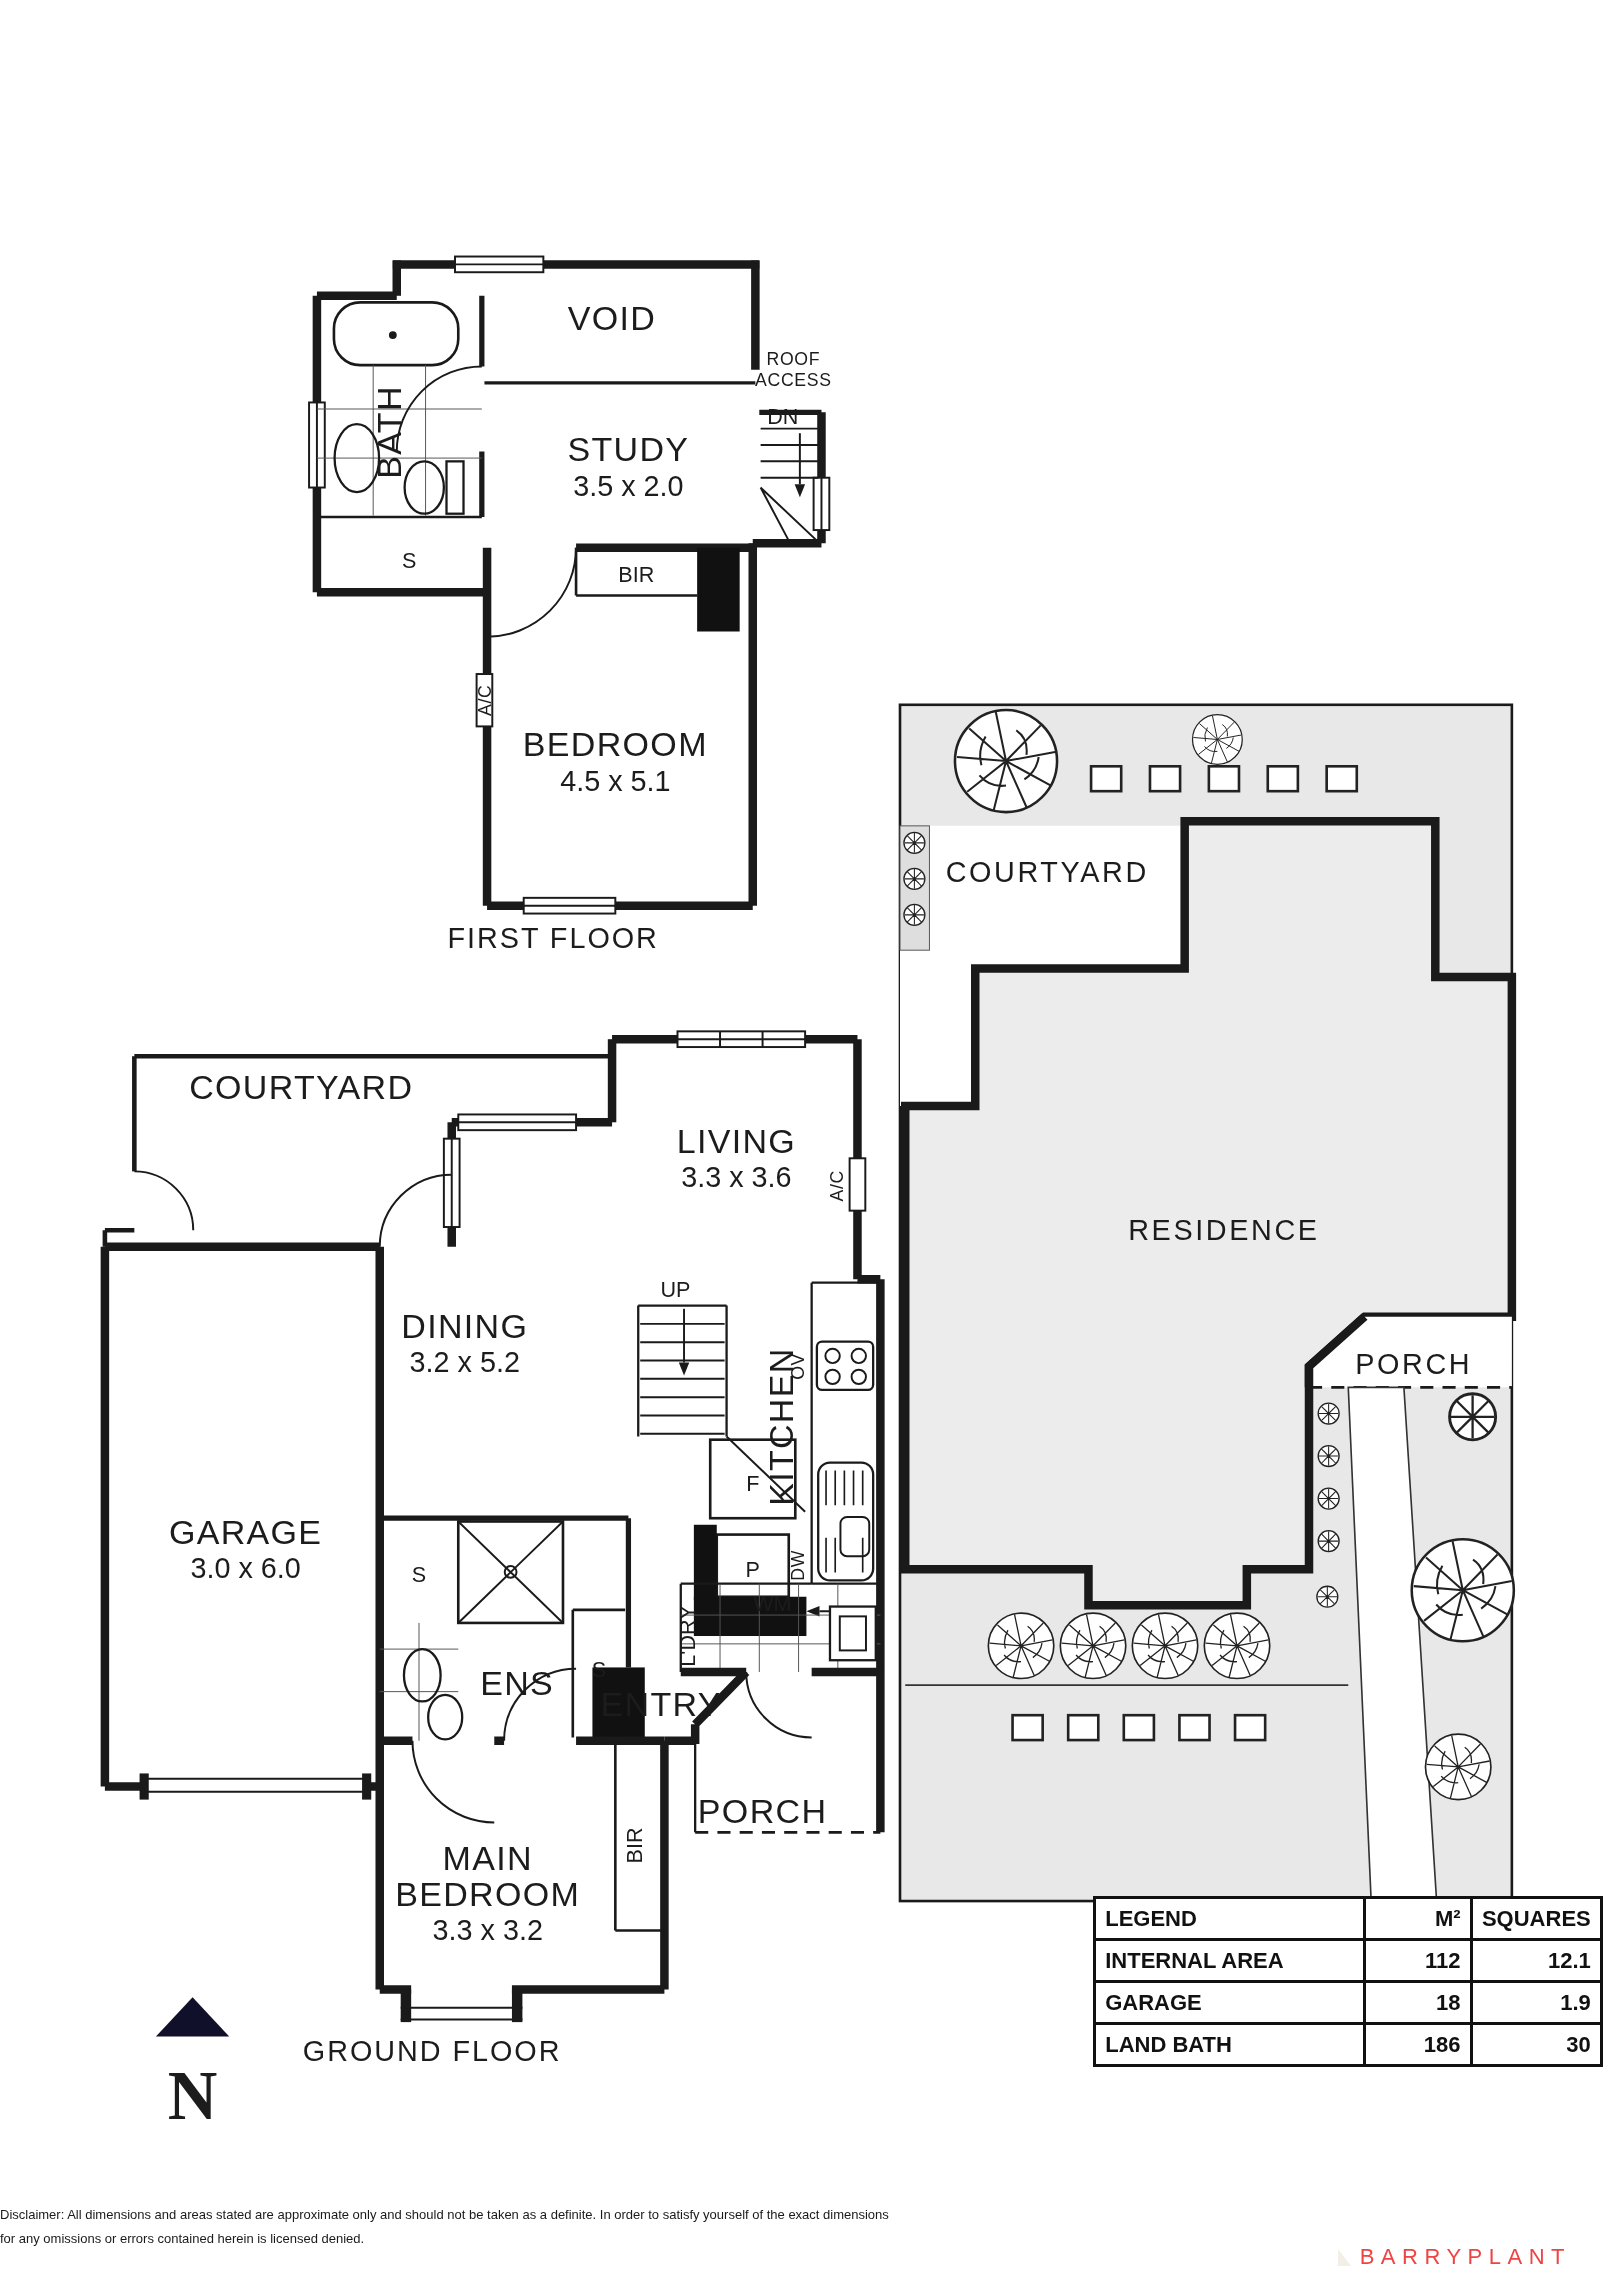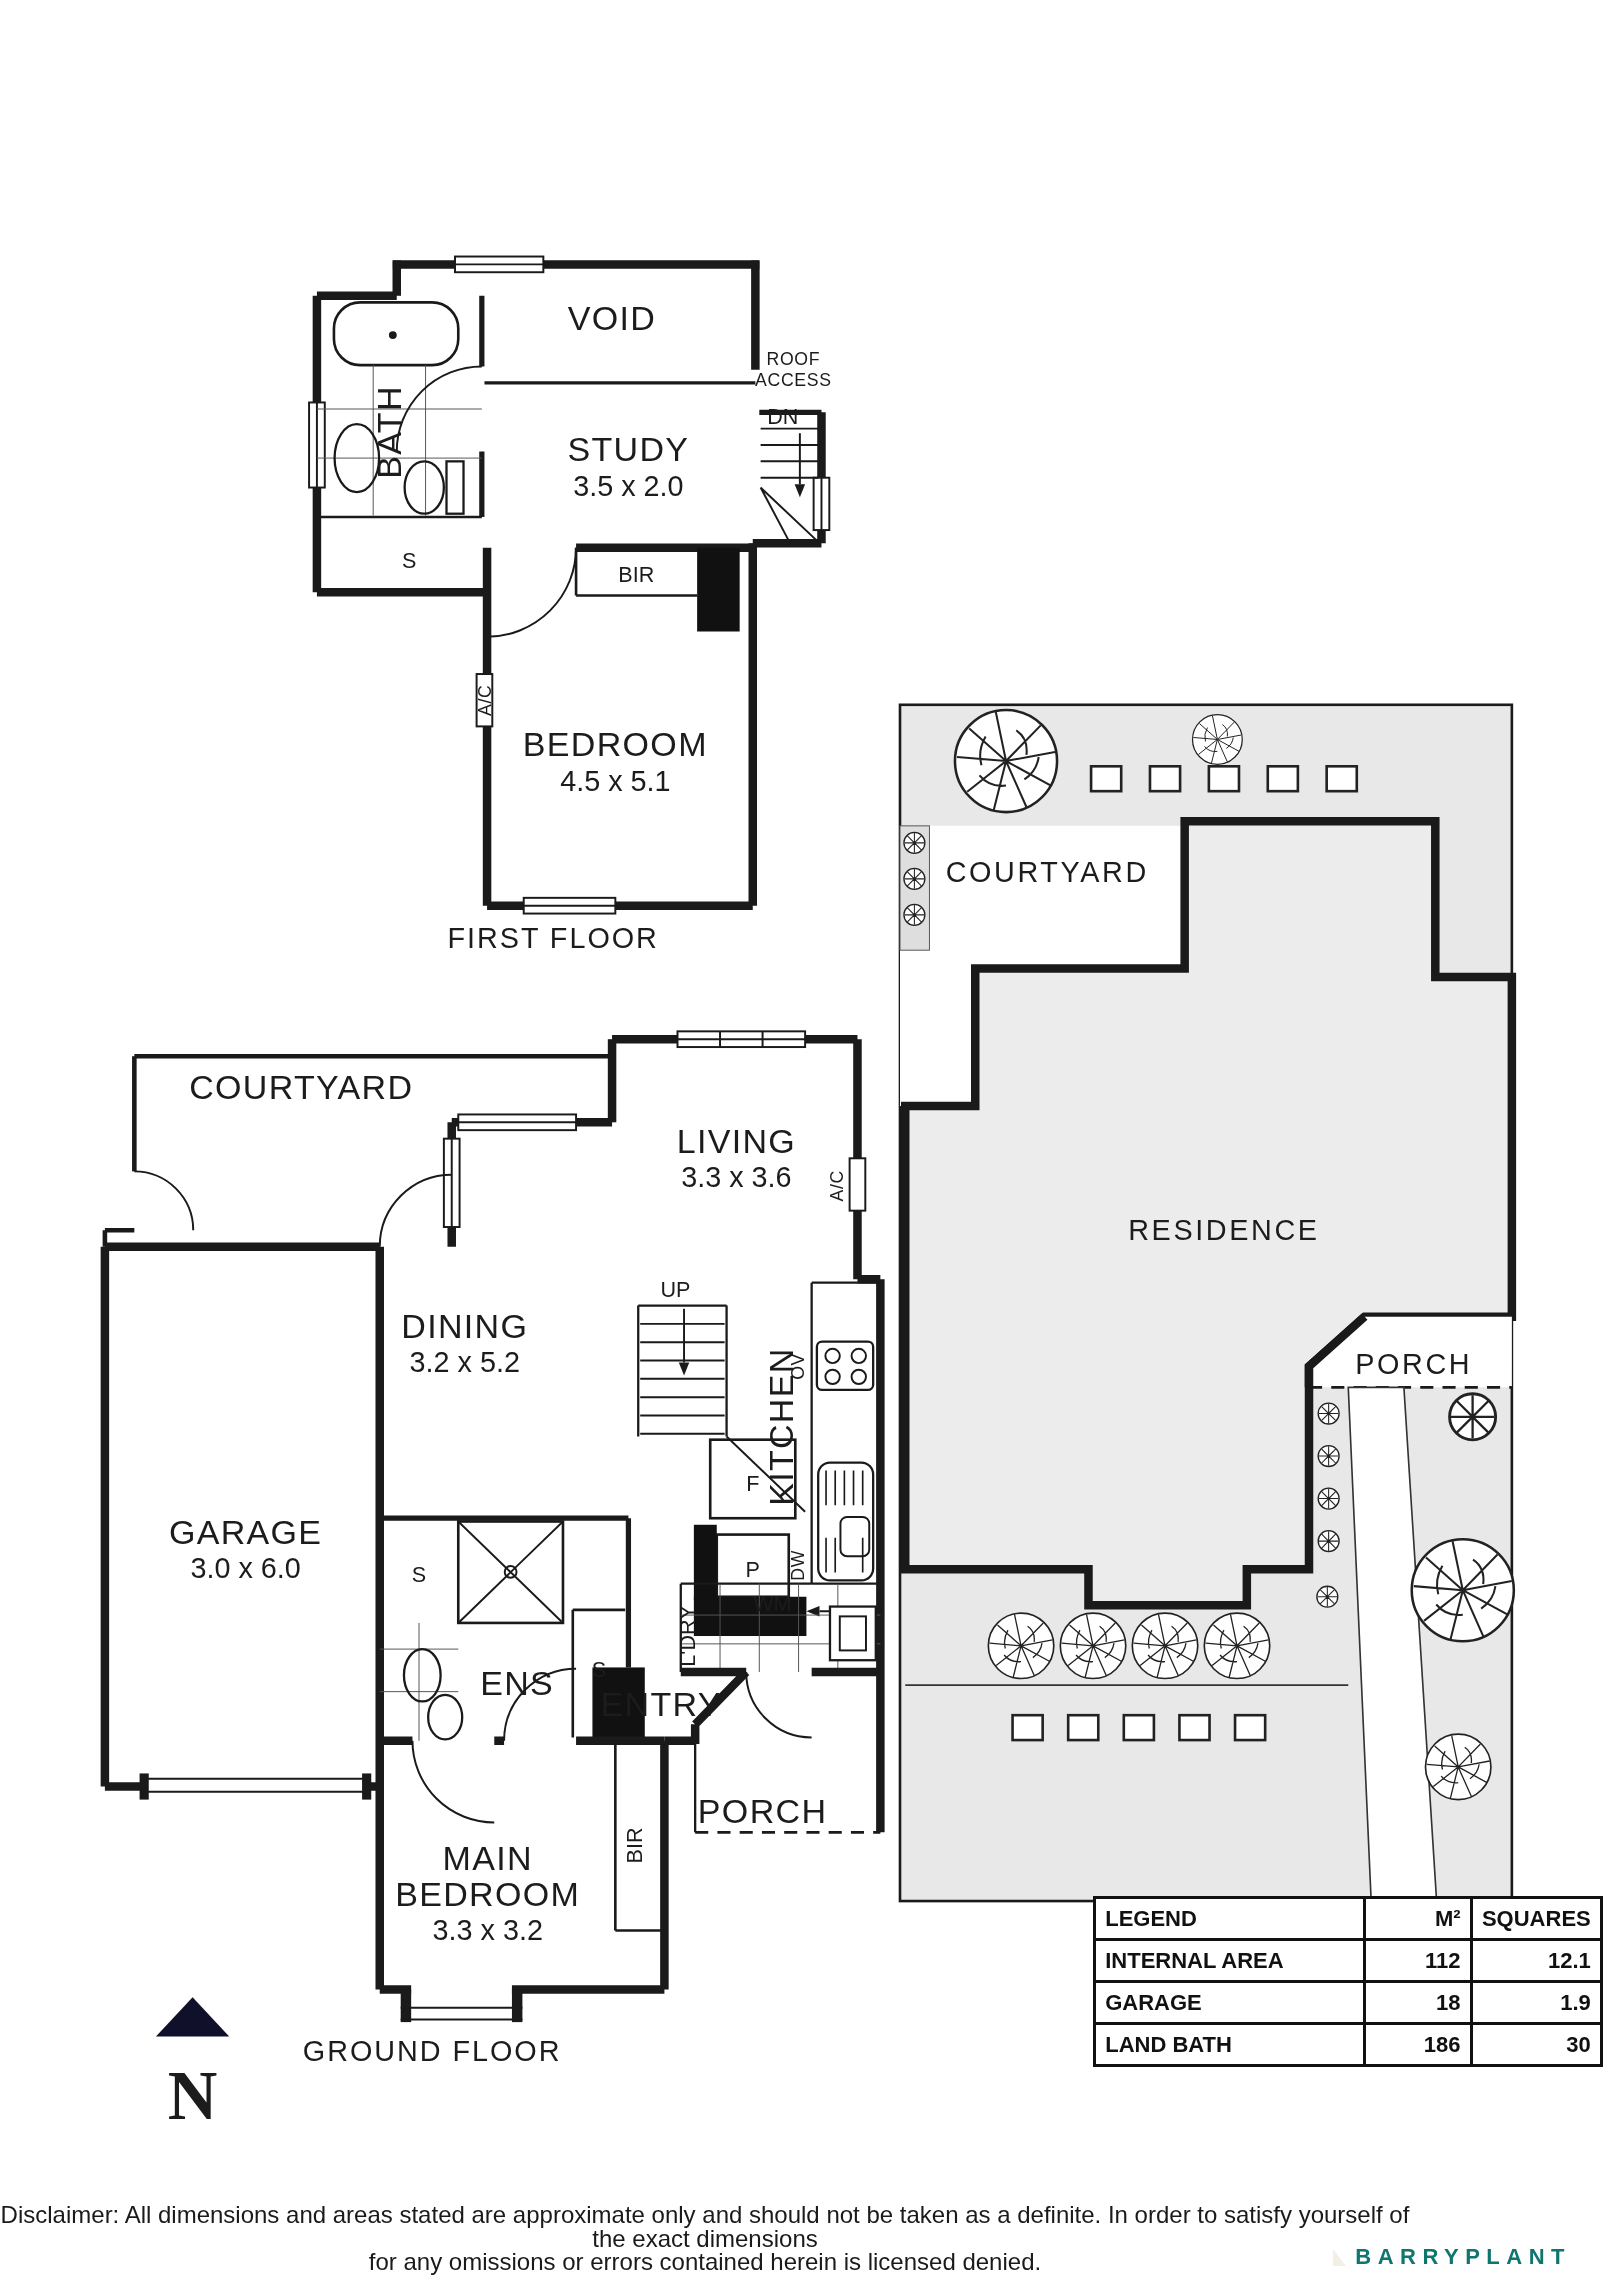"Disclaimer: All dimensions and areas" .disclaimer { font-size: 24px -> 13px; text-align: center -> left }
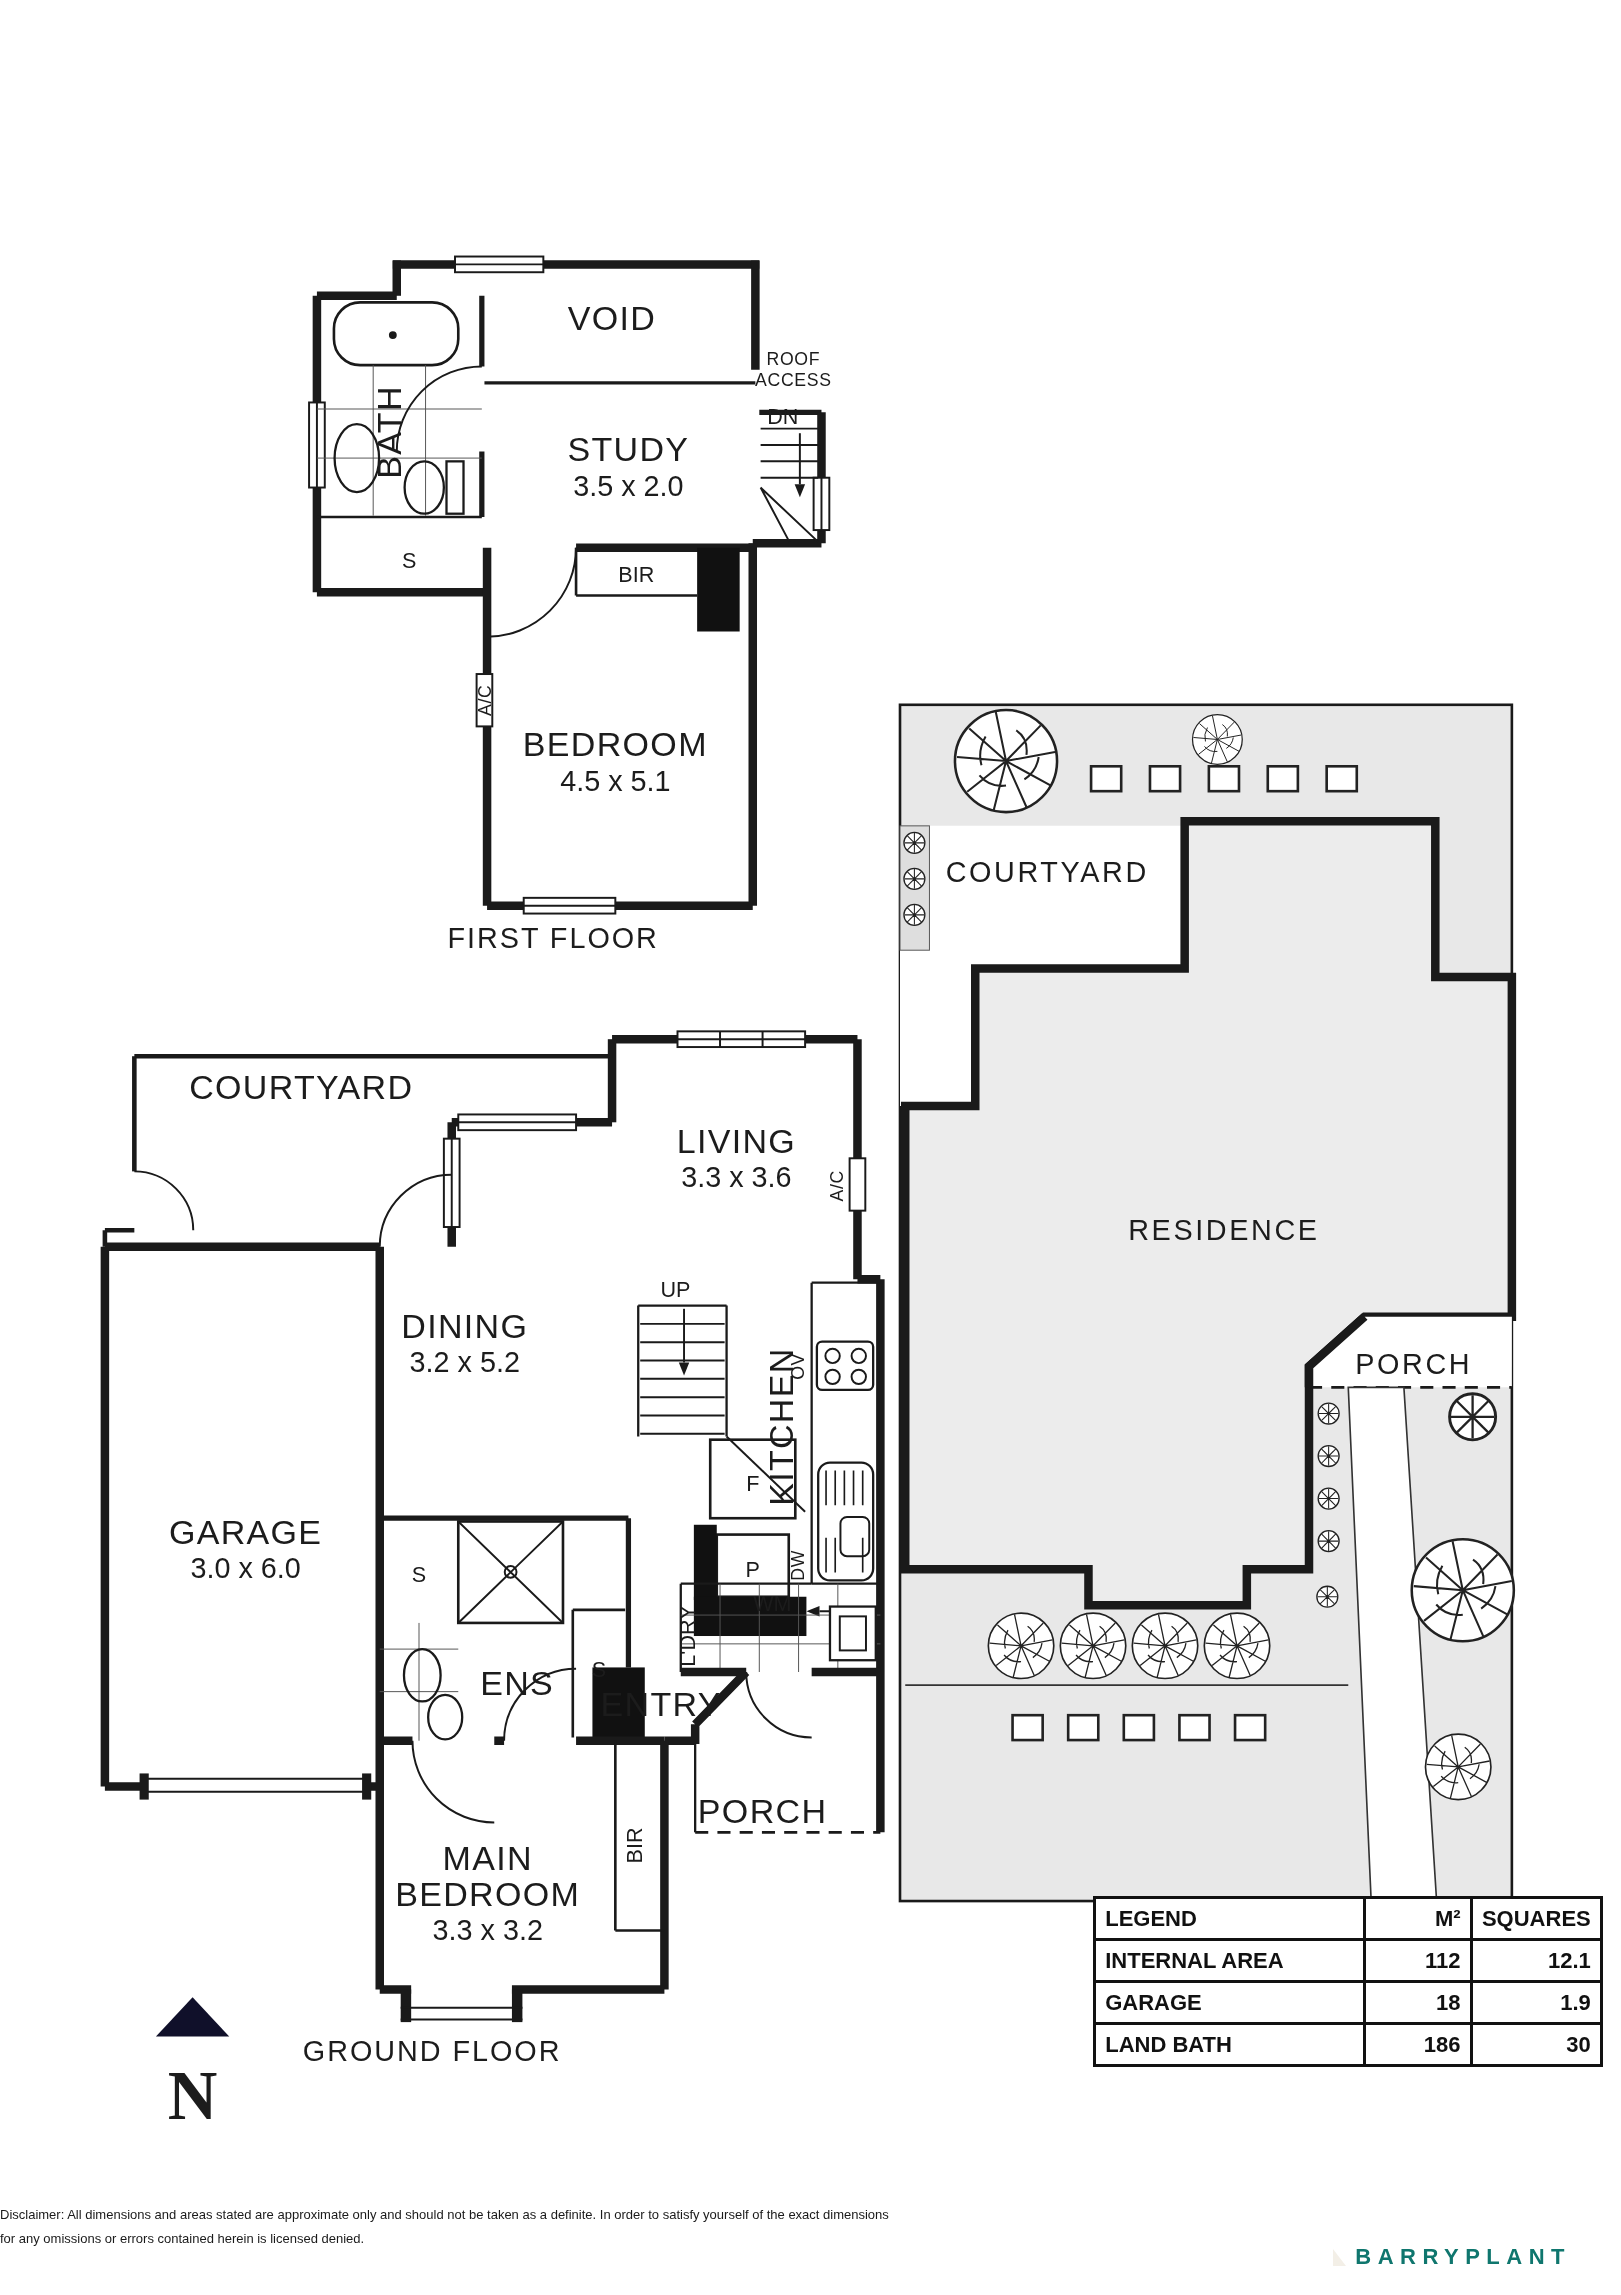"BARRYPLANT" .watermark { color: #0f766e -> #ef4444; font-weight: bold -> normal }
